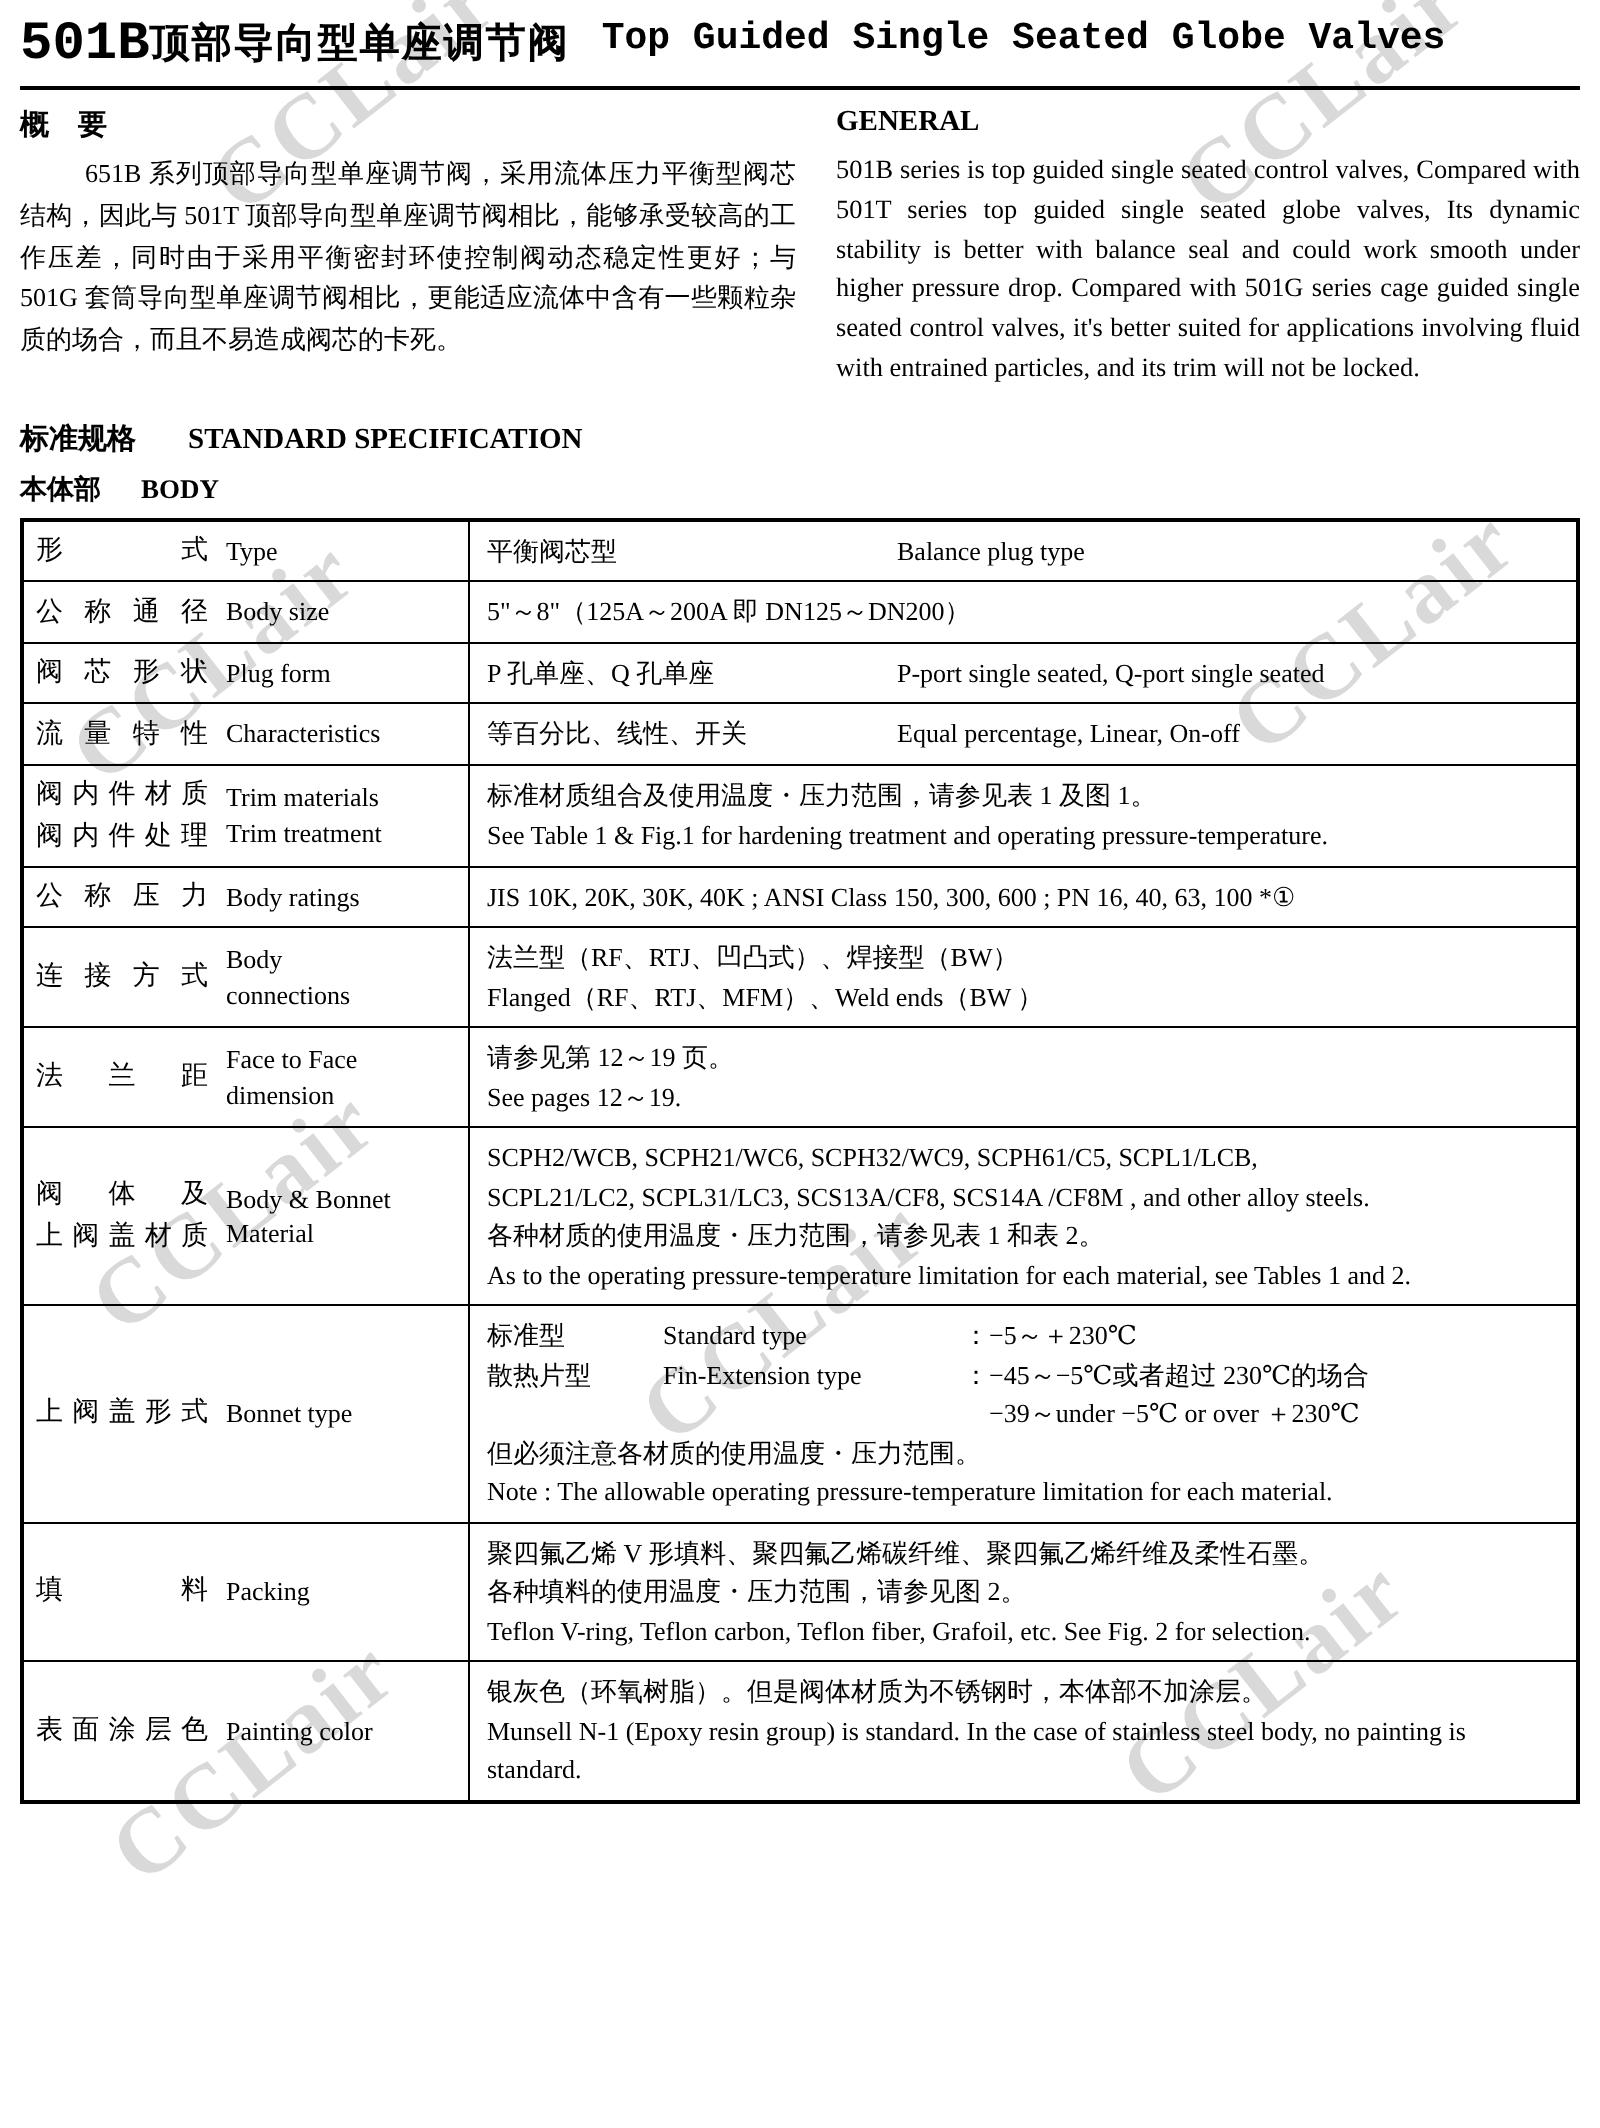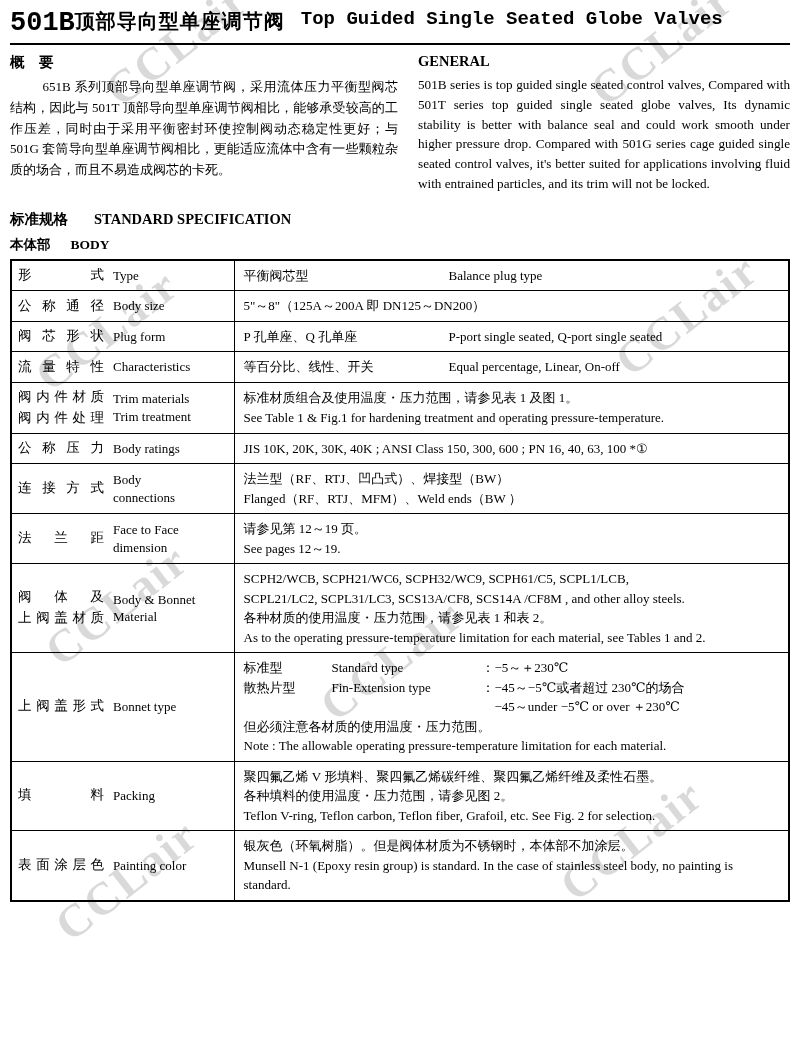"−45～under −5℃ or over ＋230℃" span.tc { text: 45 -> 39 }
